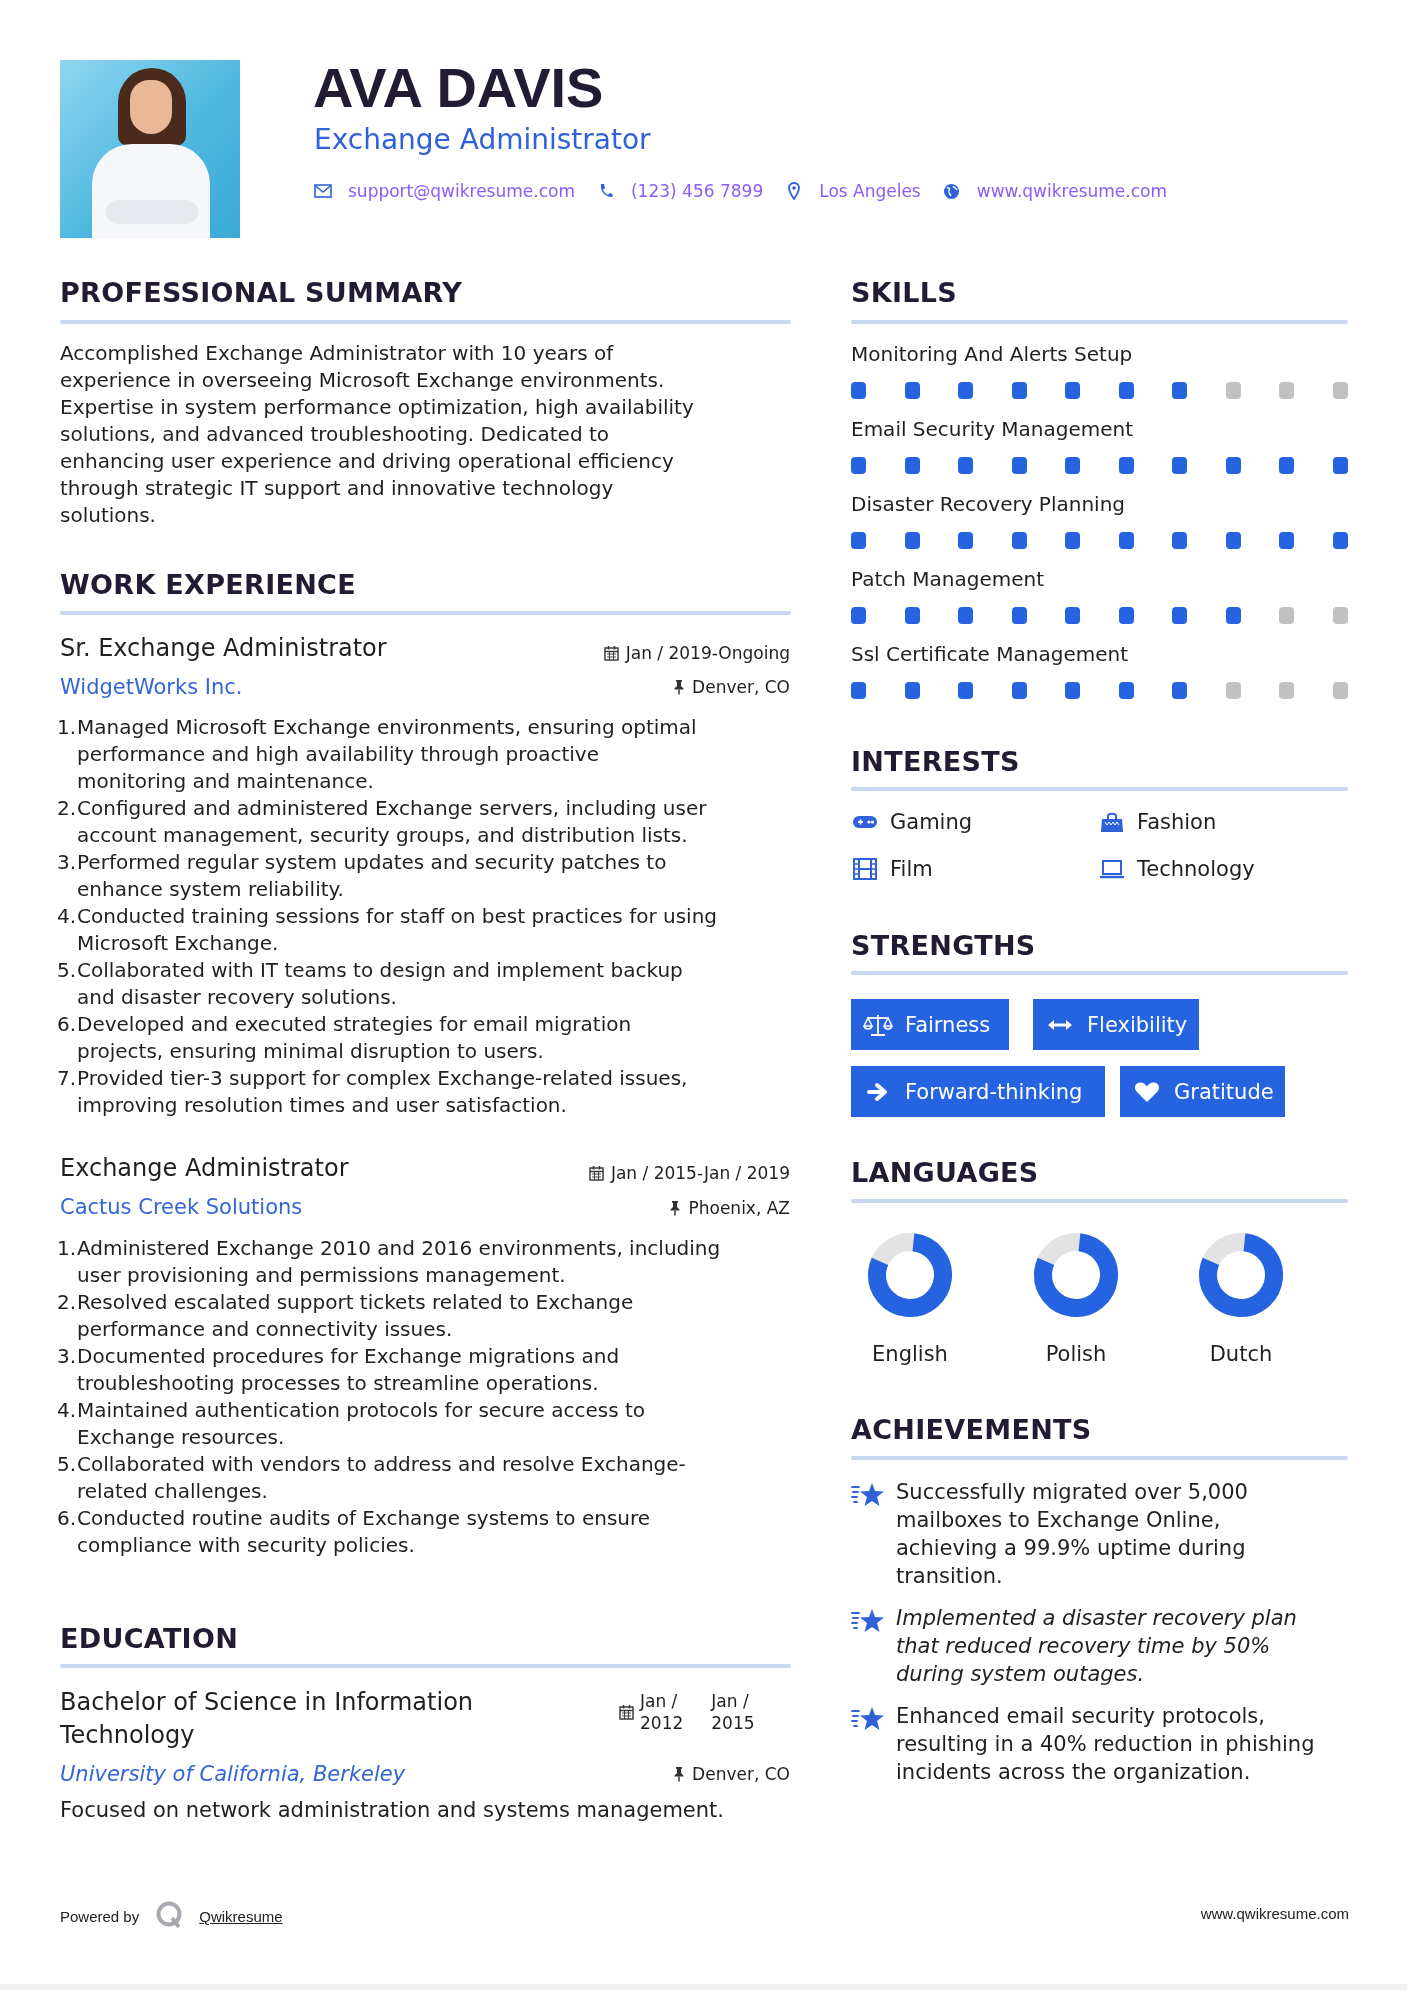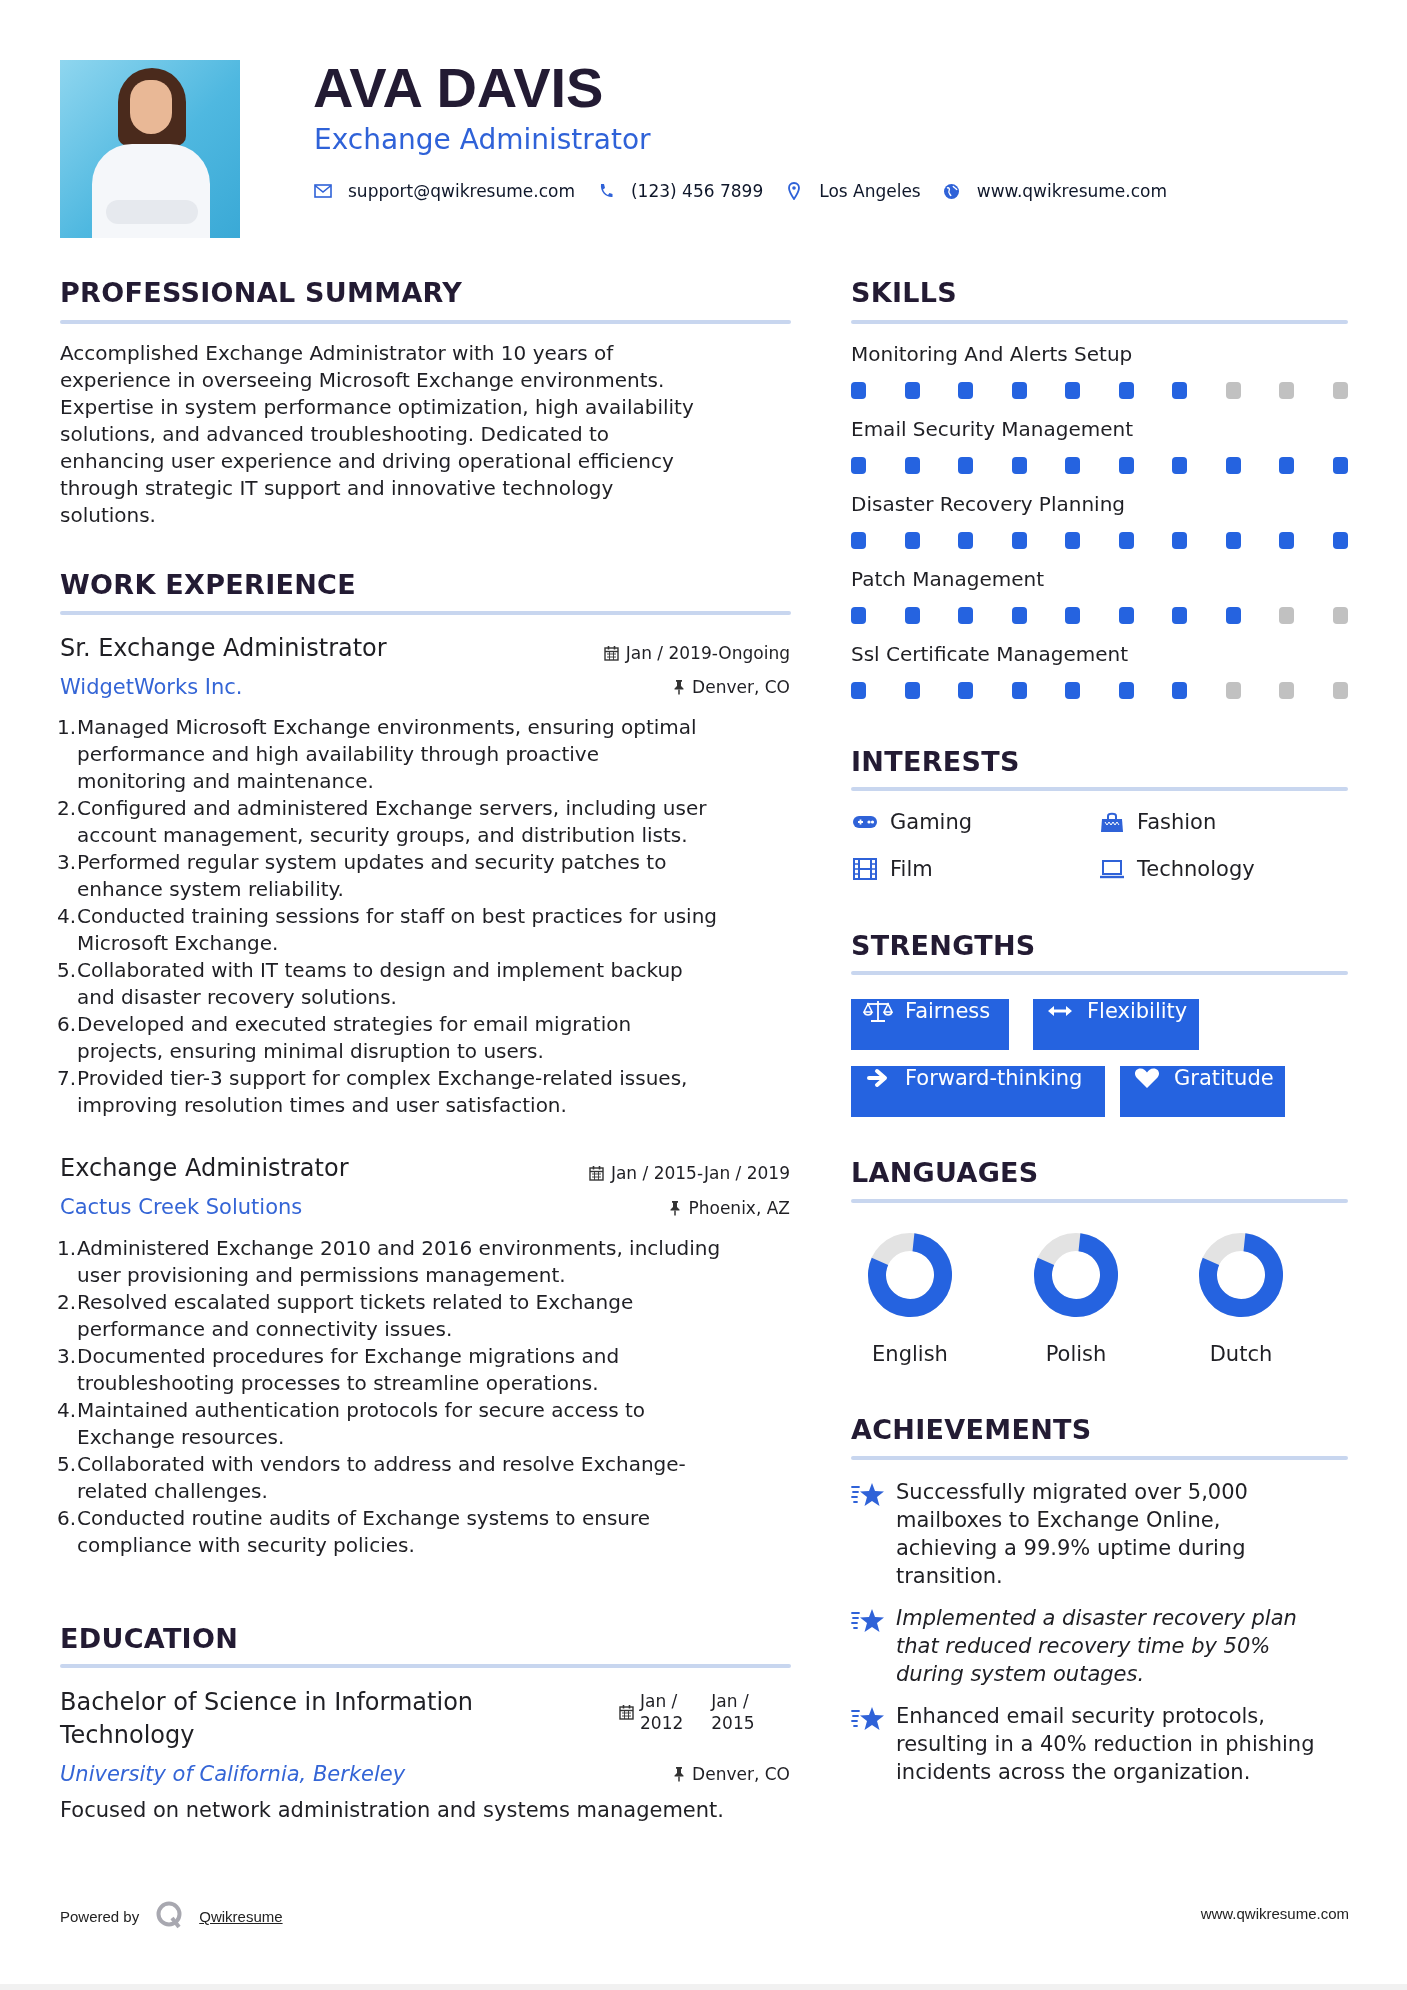"support@qwikresume.com" .contacts { color: #0f172a -> #8b5cf6 }
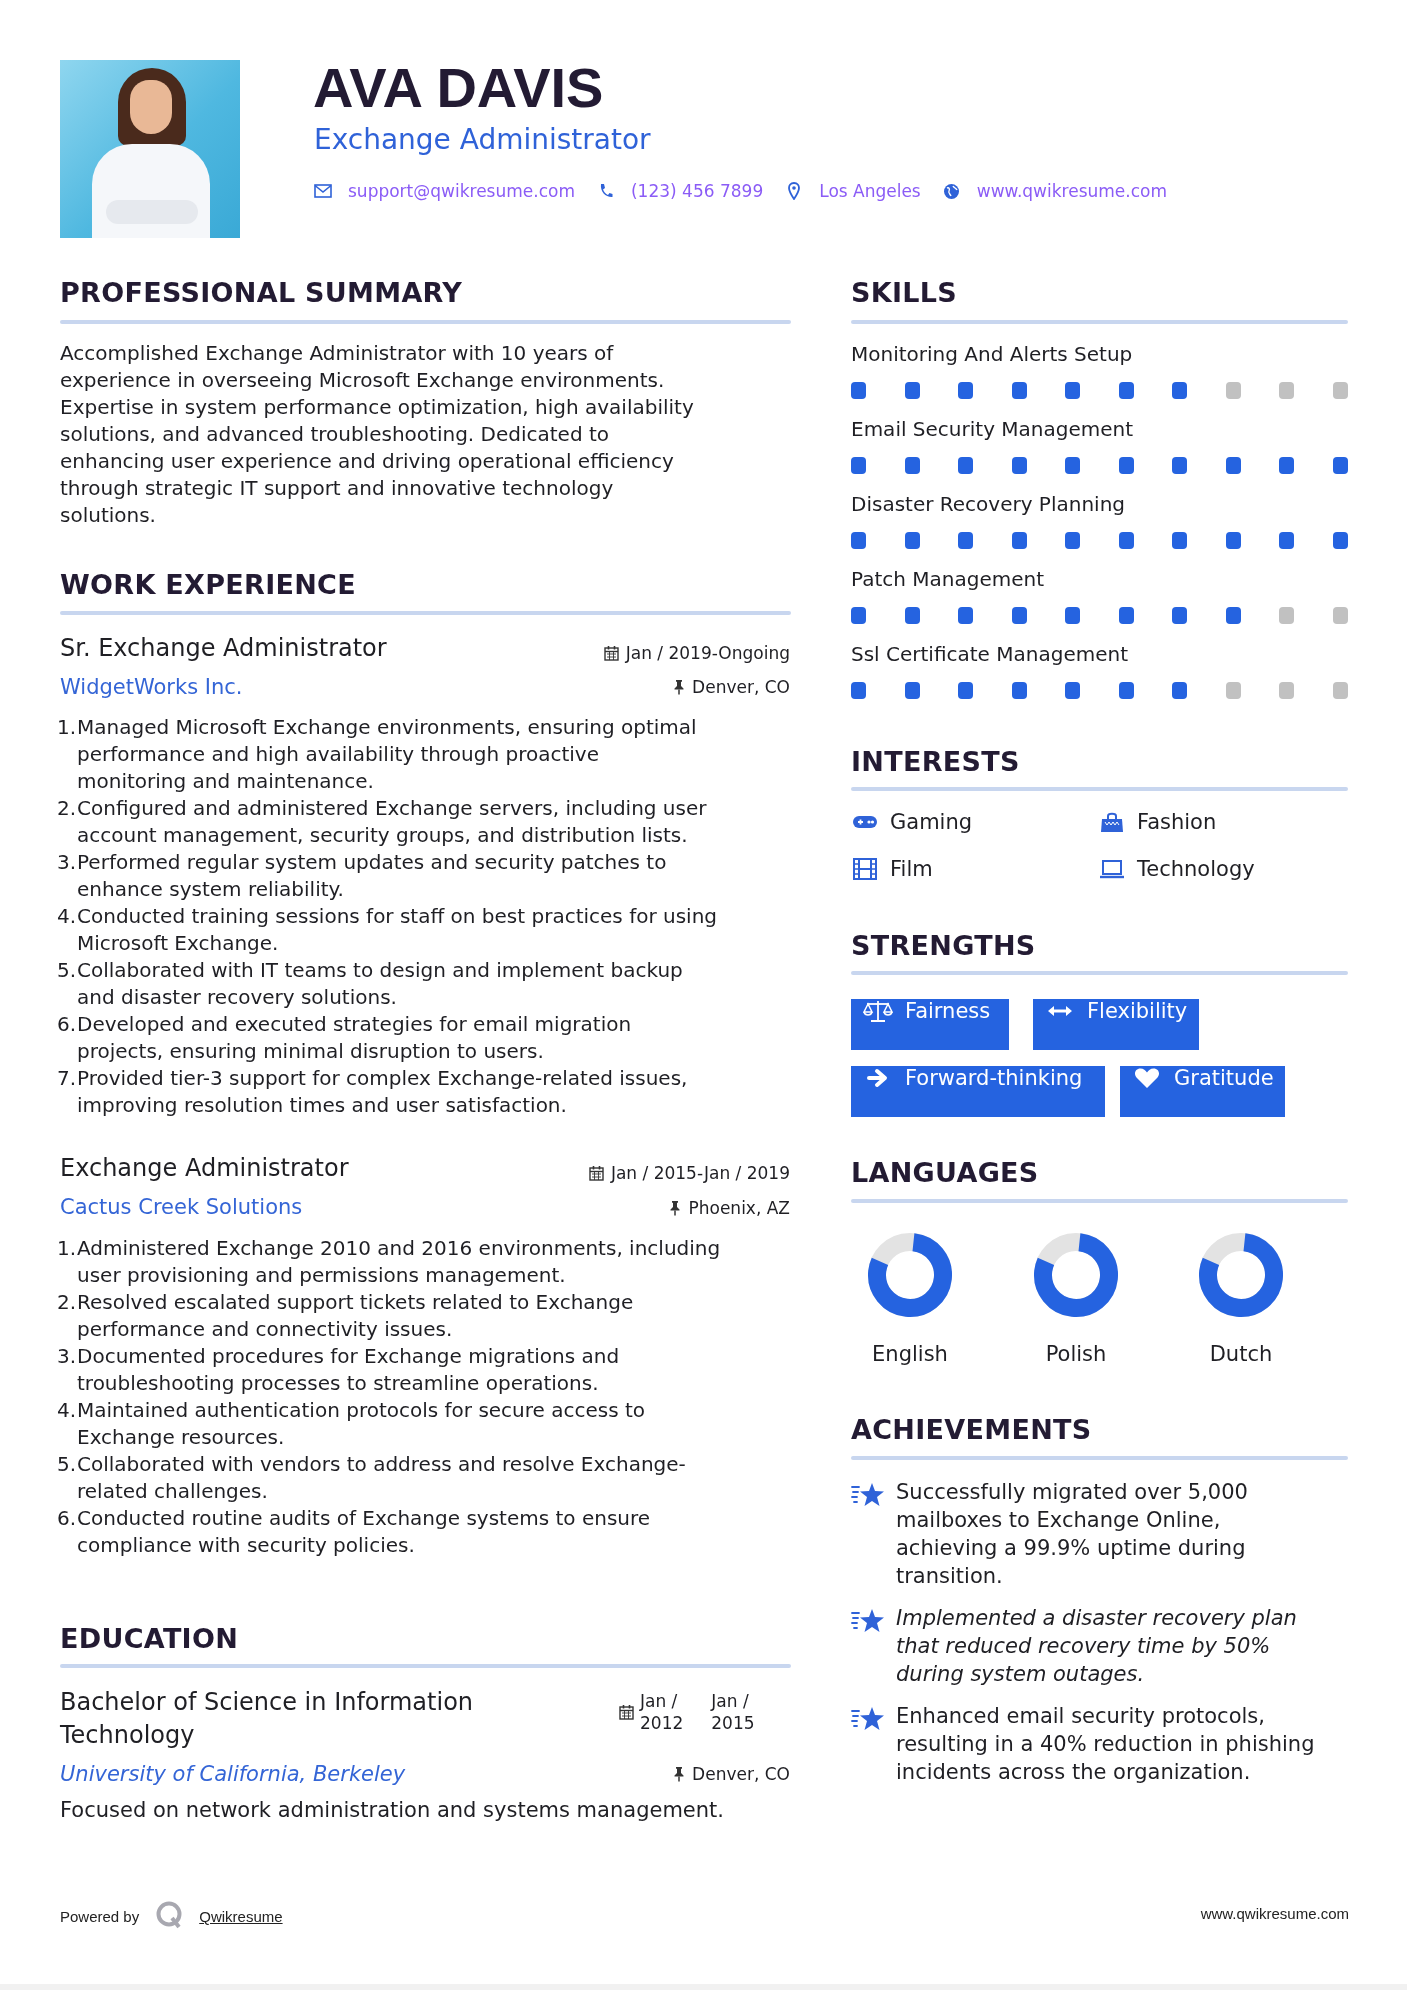"Fairness" .chip { align-items: flex-start -> center }
